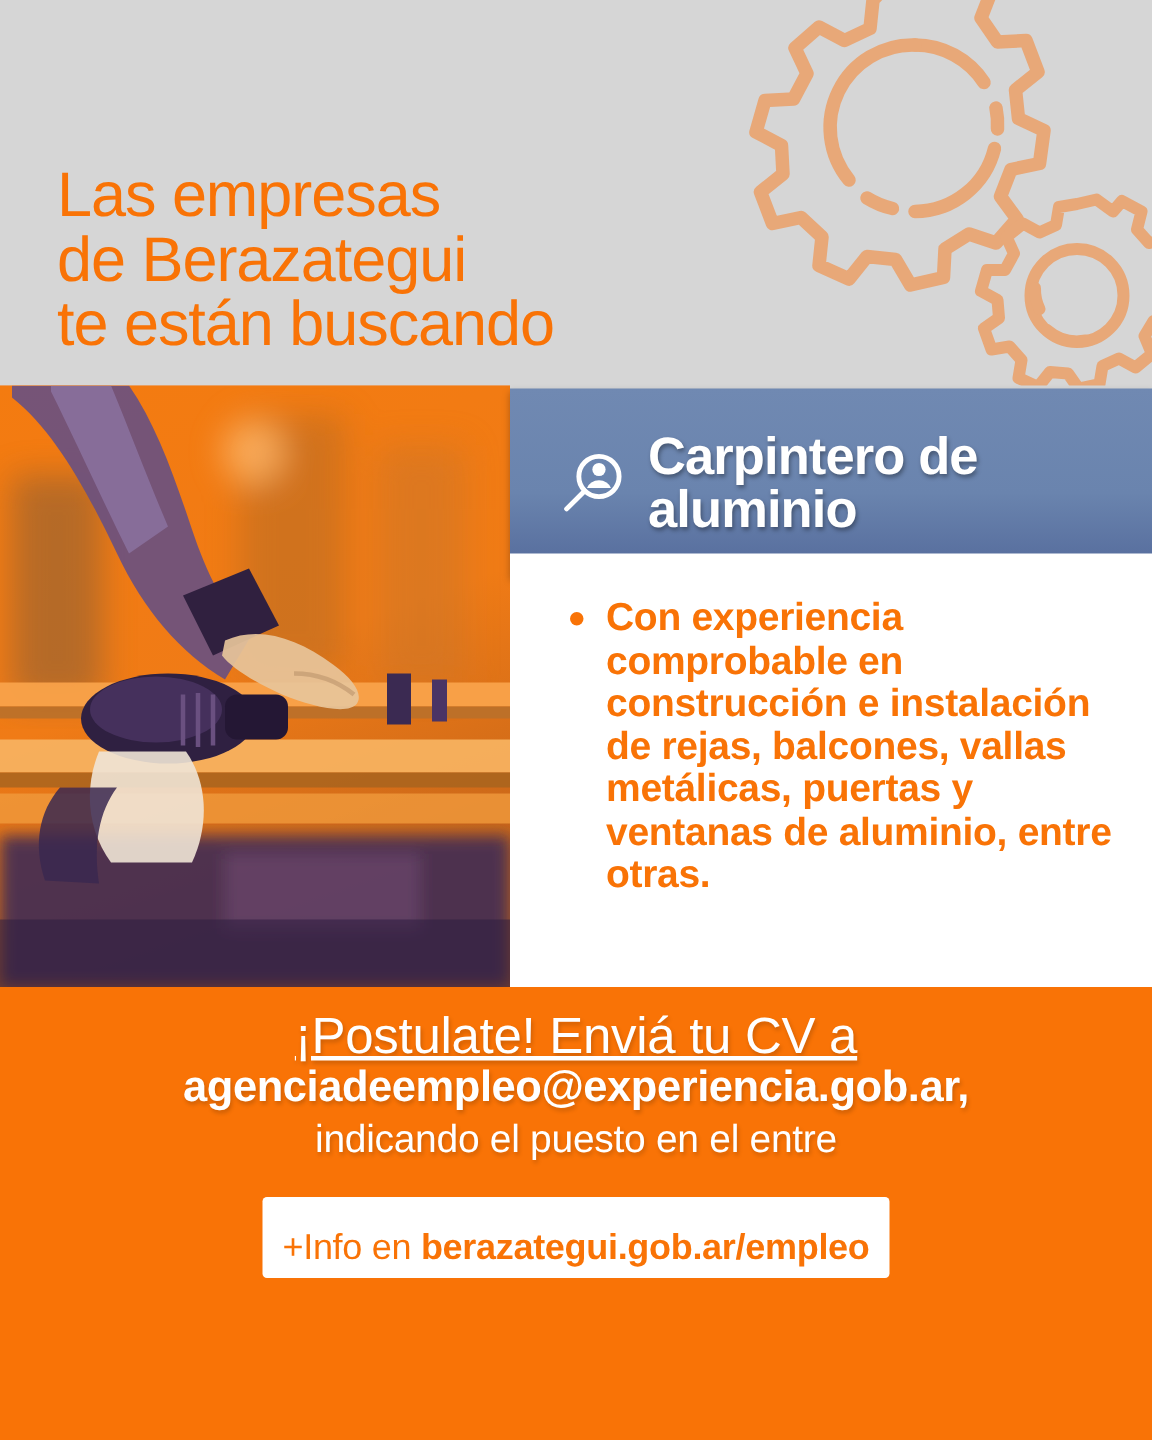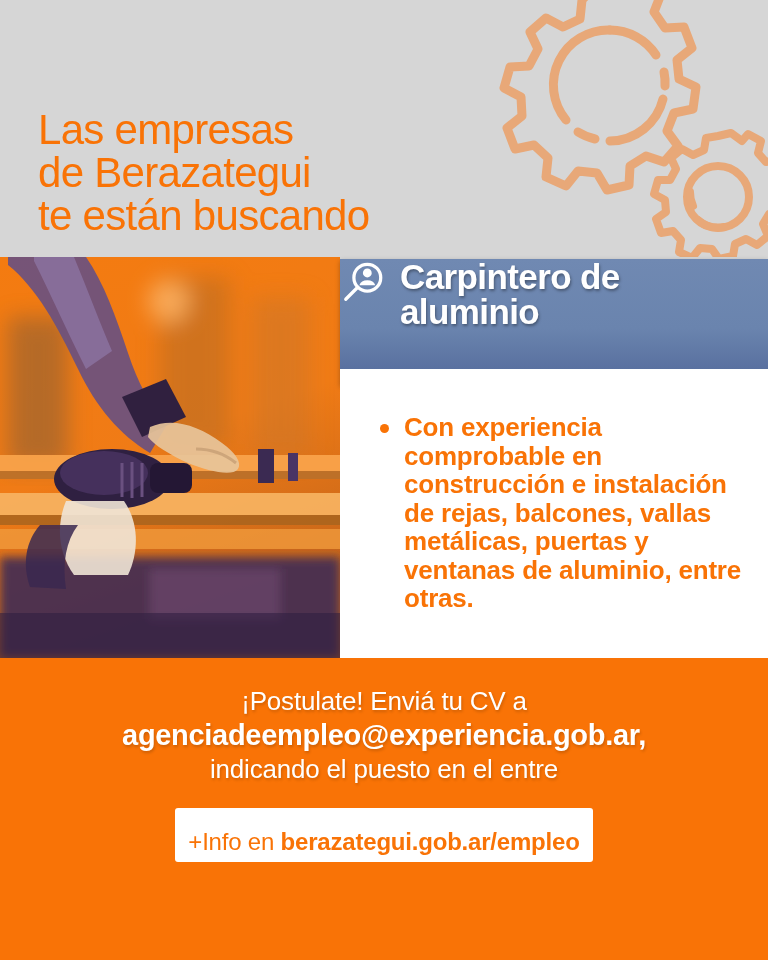"Carpintero de" .job-banner { align-items: flex-start -> center; padding-left: none -> 32px }
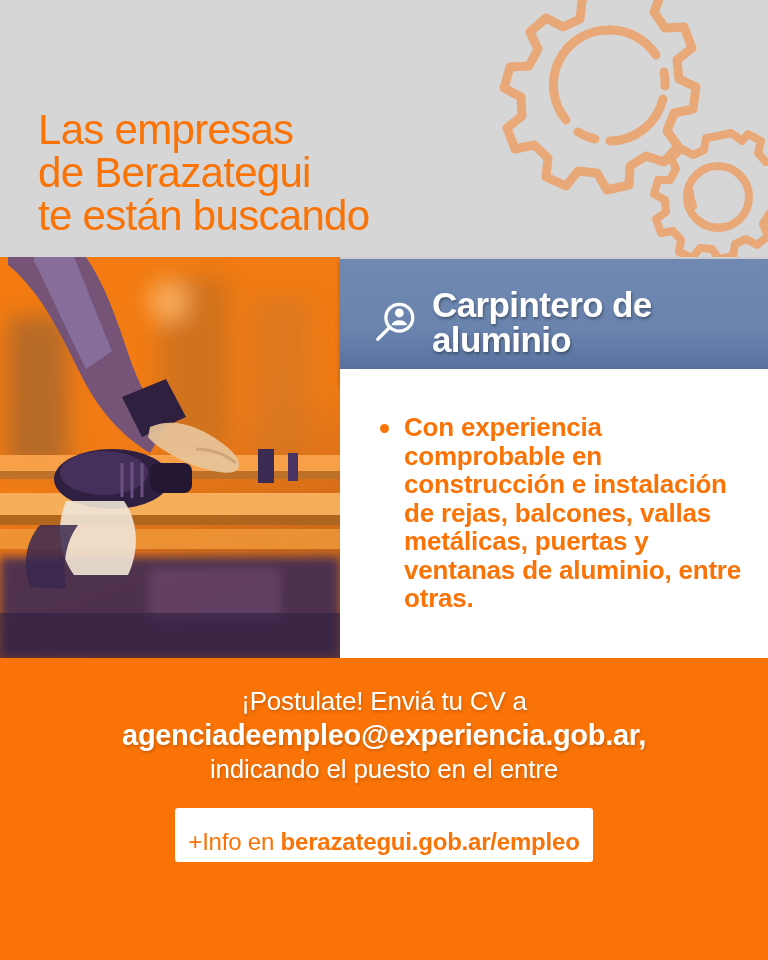"Con experiencia comprobable en" .req-item { margin-top: 16px -> none }
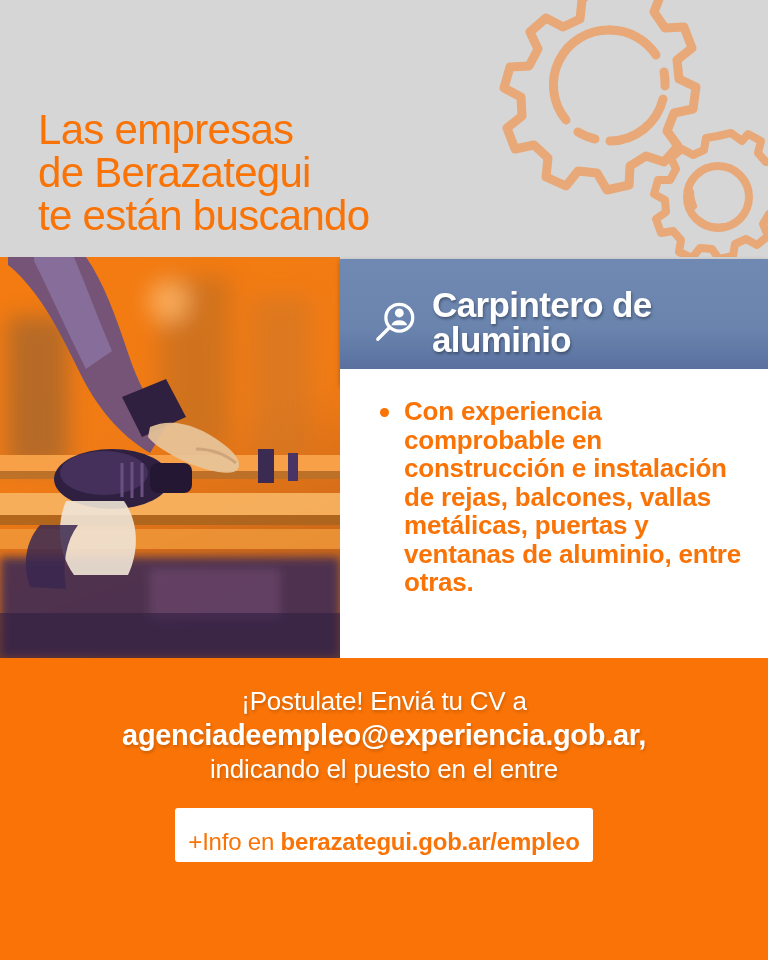"¡Postulate! Enviá tu CV a" .cta-top { font-size: 26px -> 34px; padding-top: 27px -> 17px; text-decoration: none -> underline }
